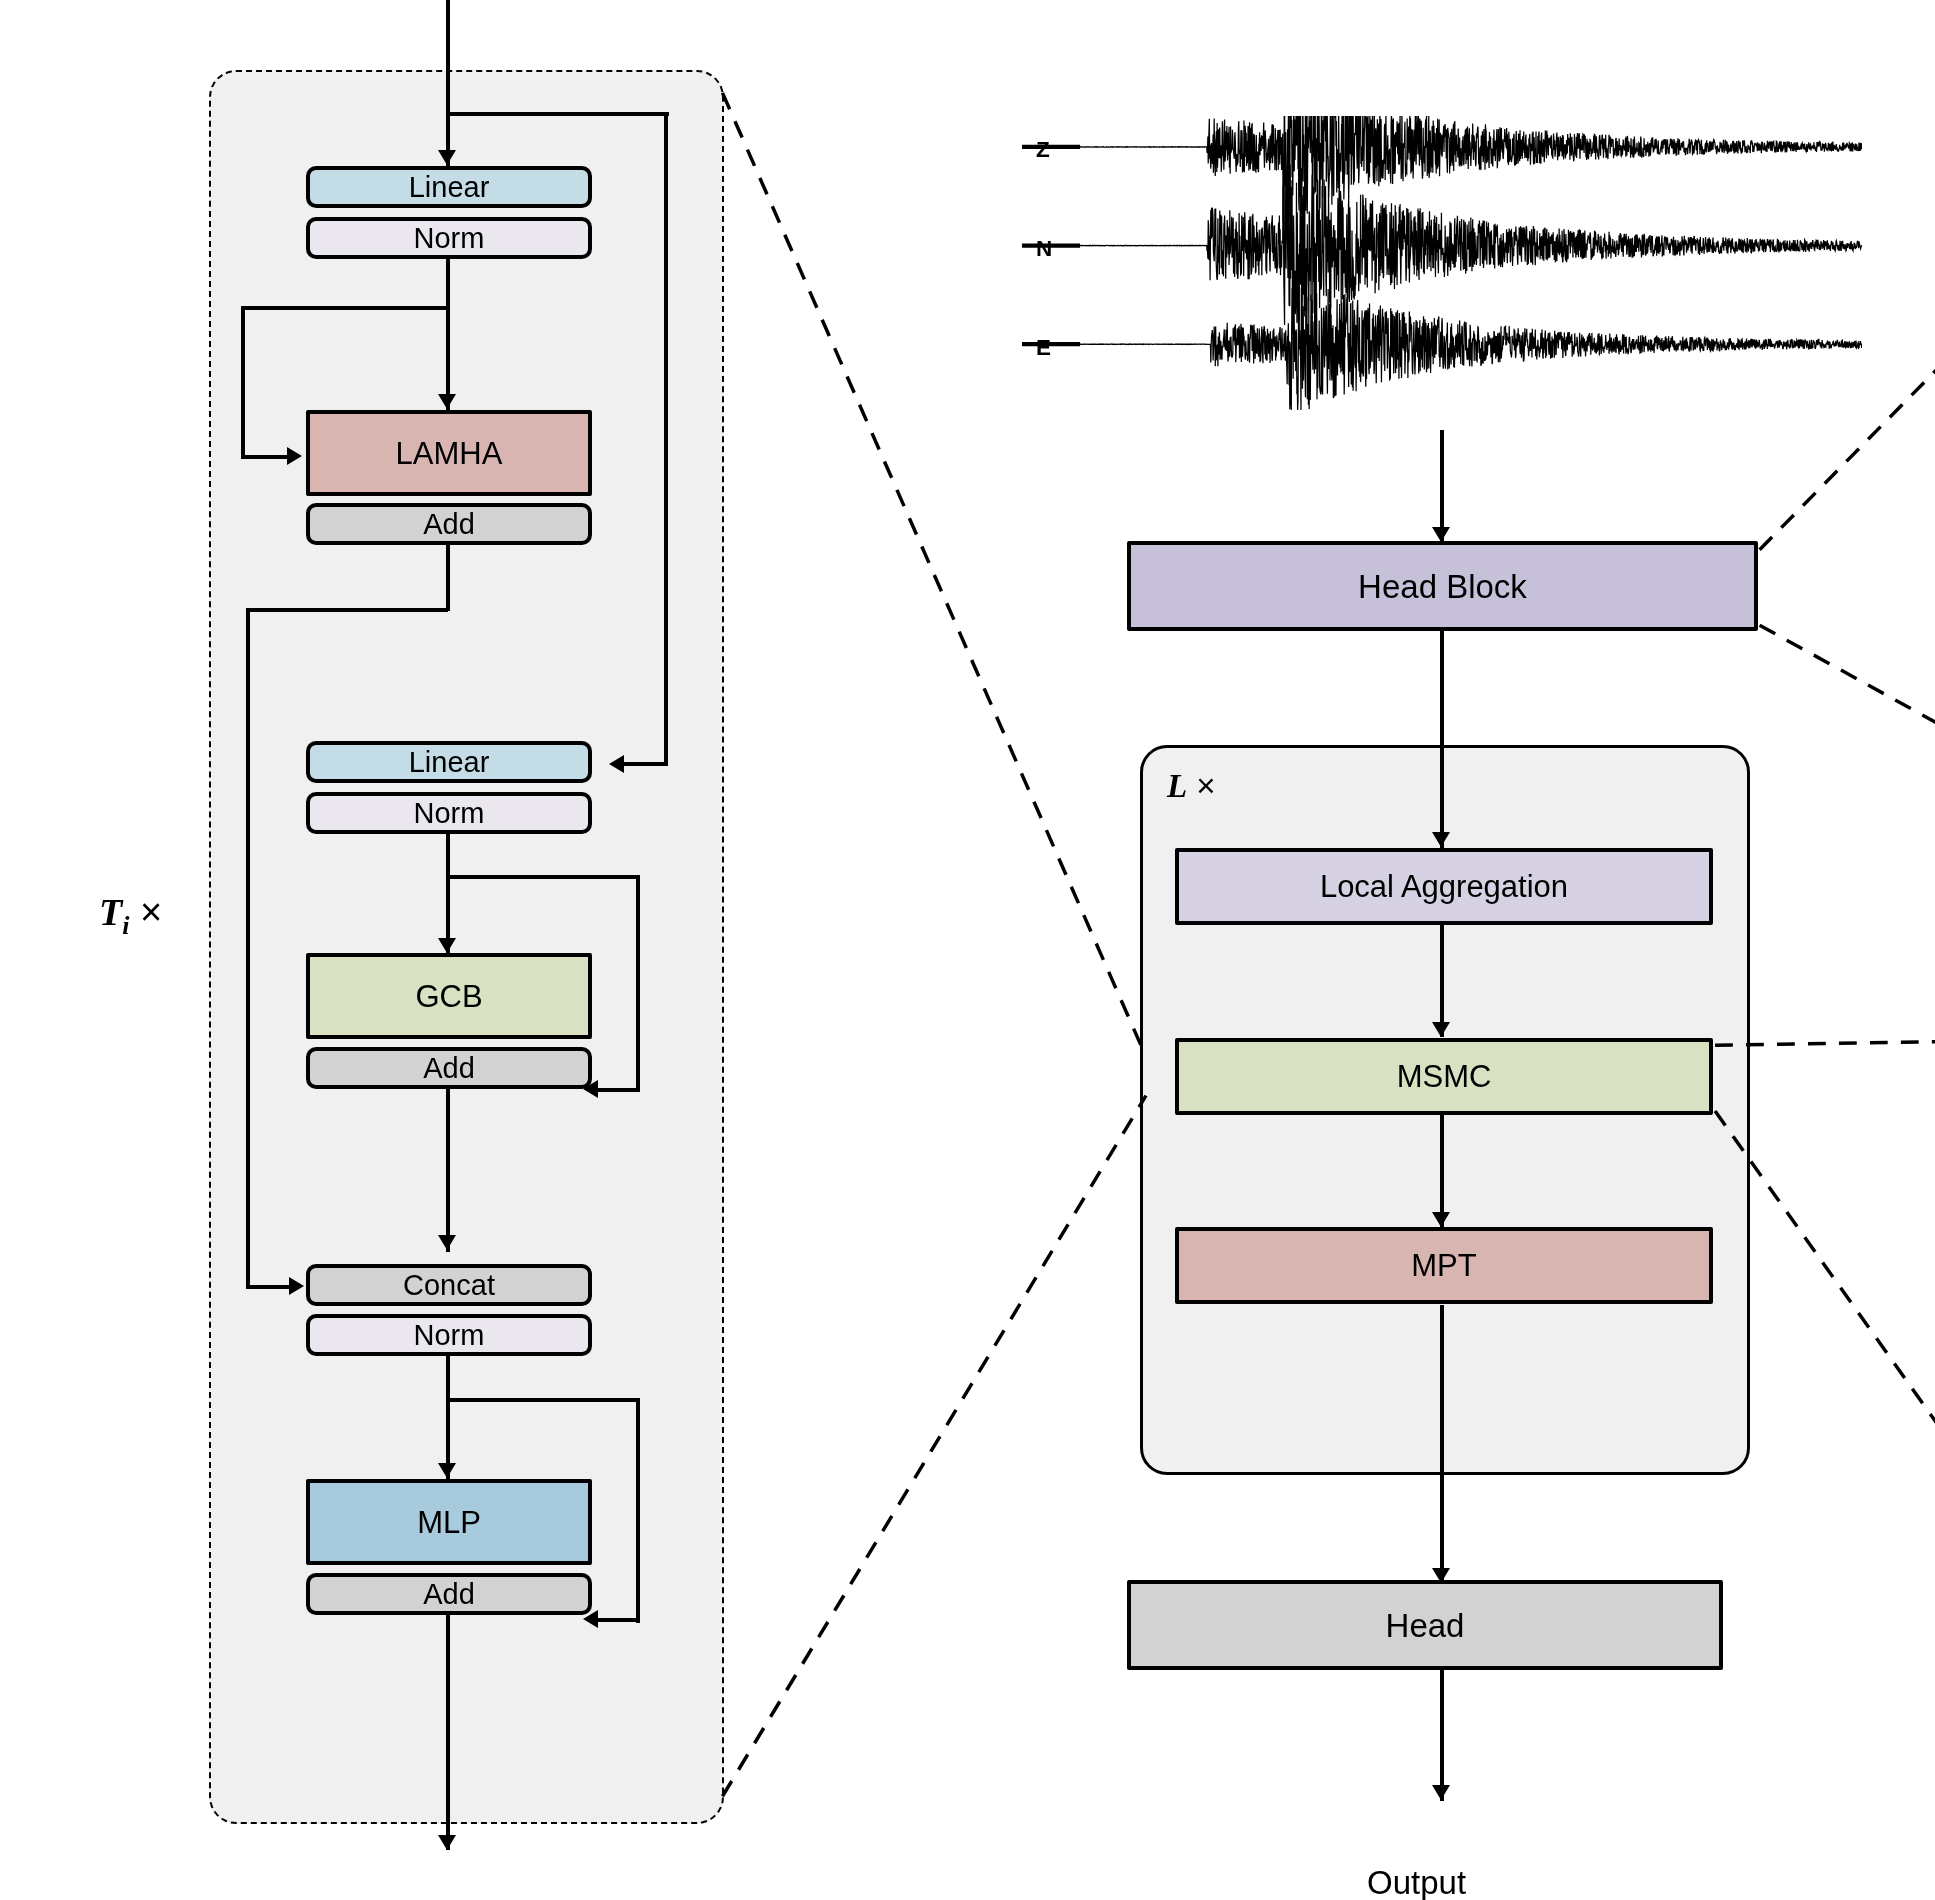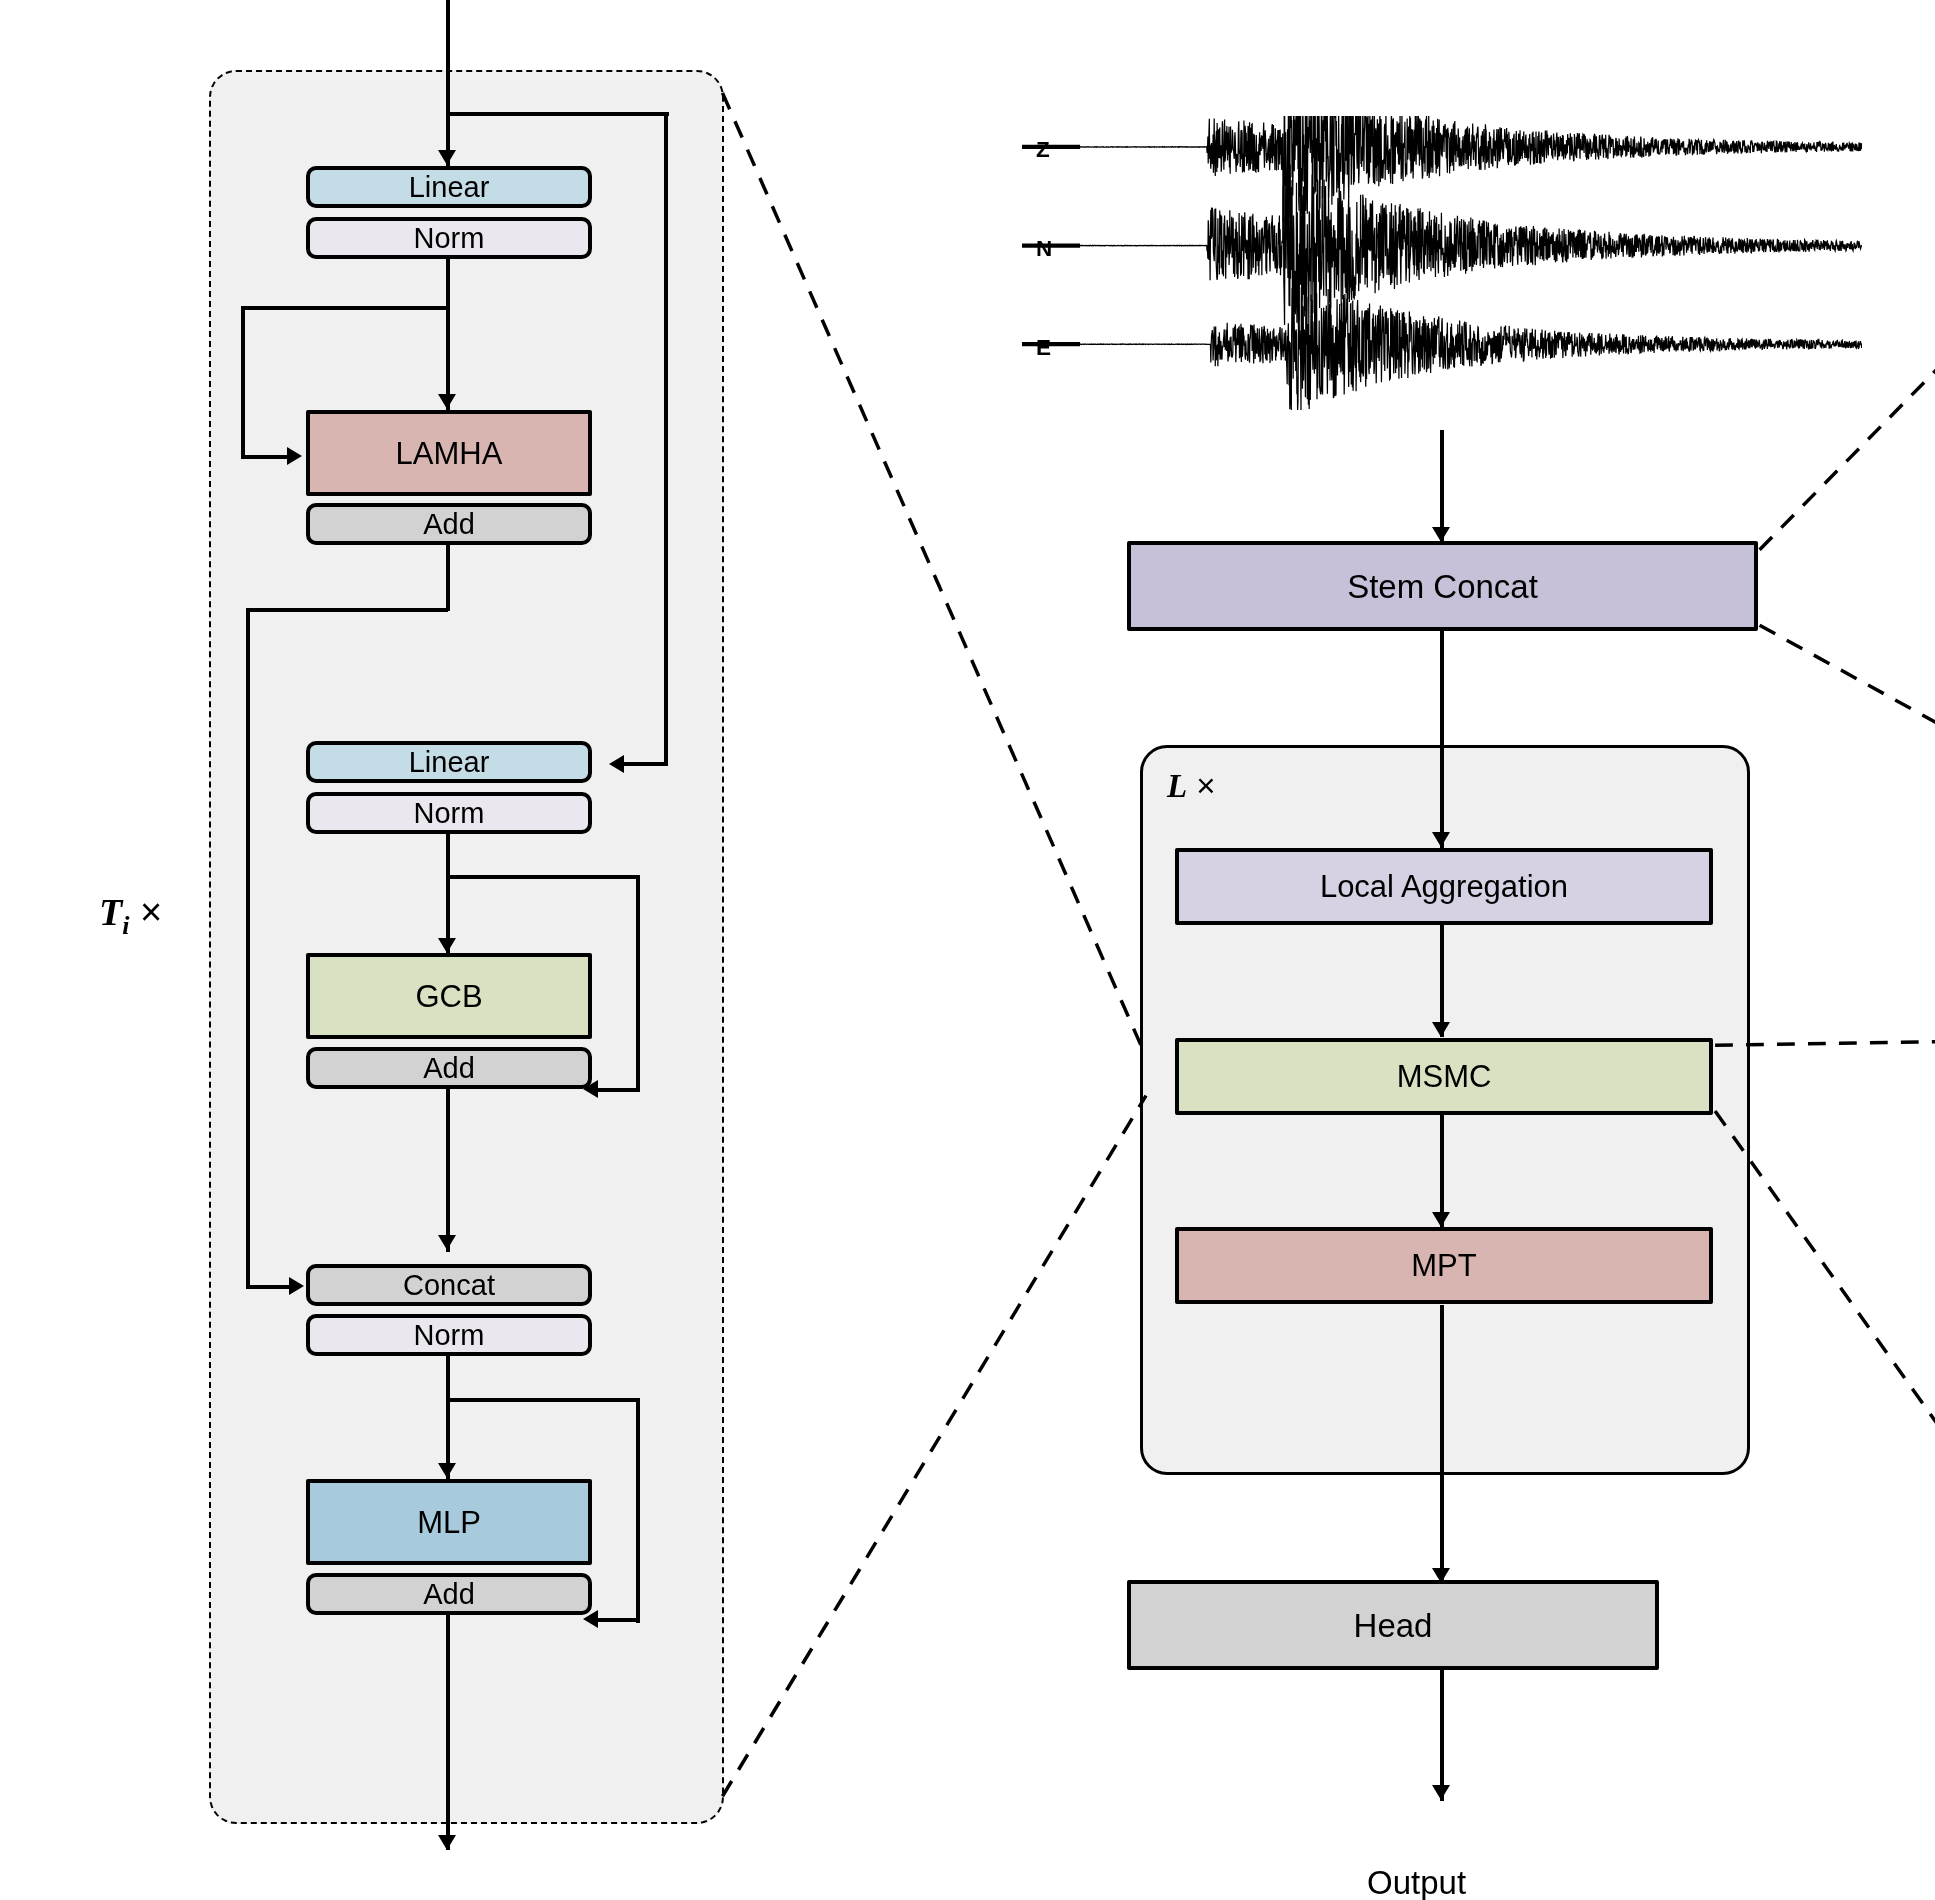"Stem Concat" span { text: Stem Concat -> Head Block }
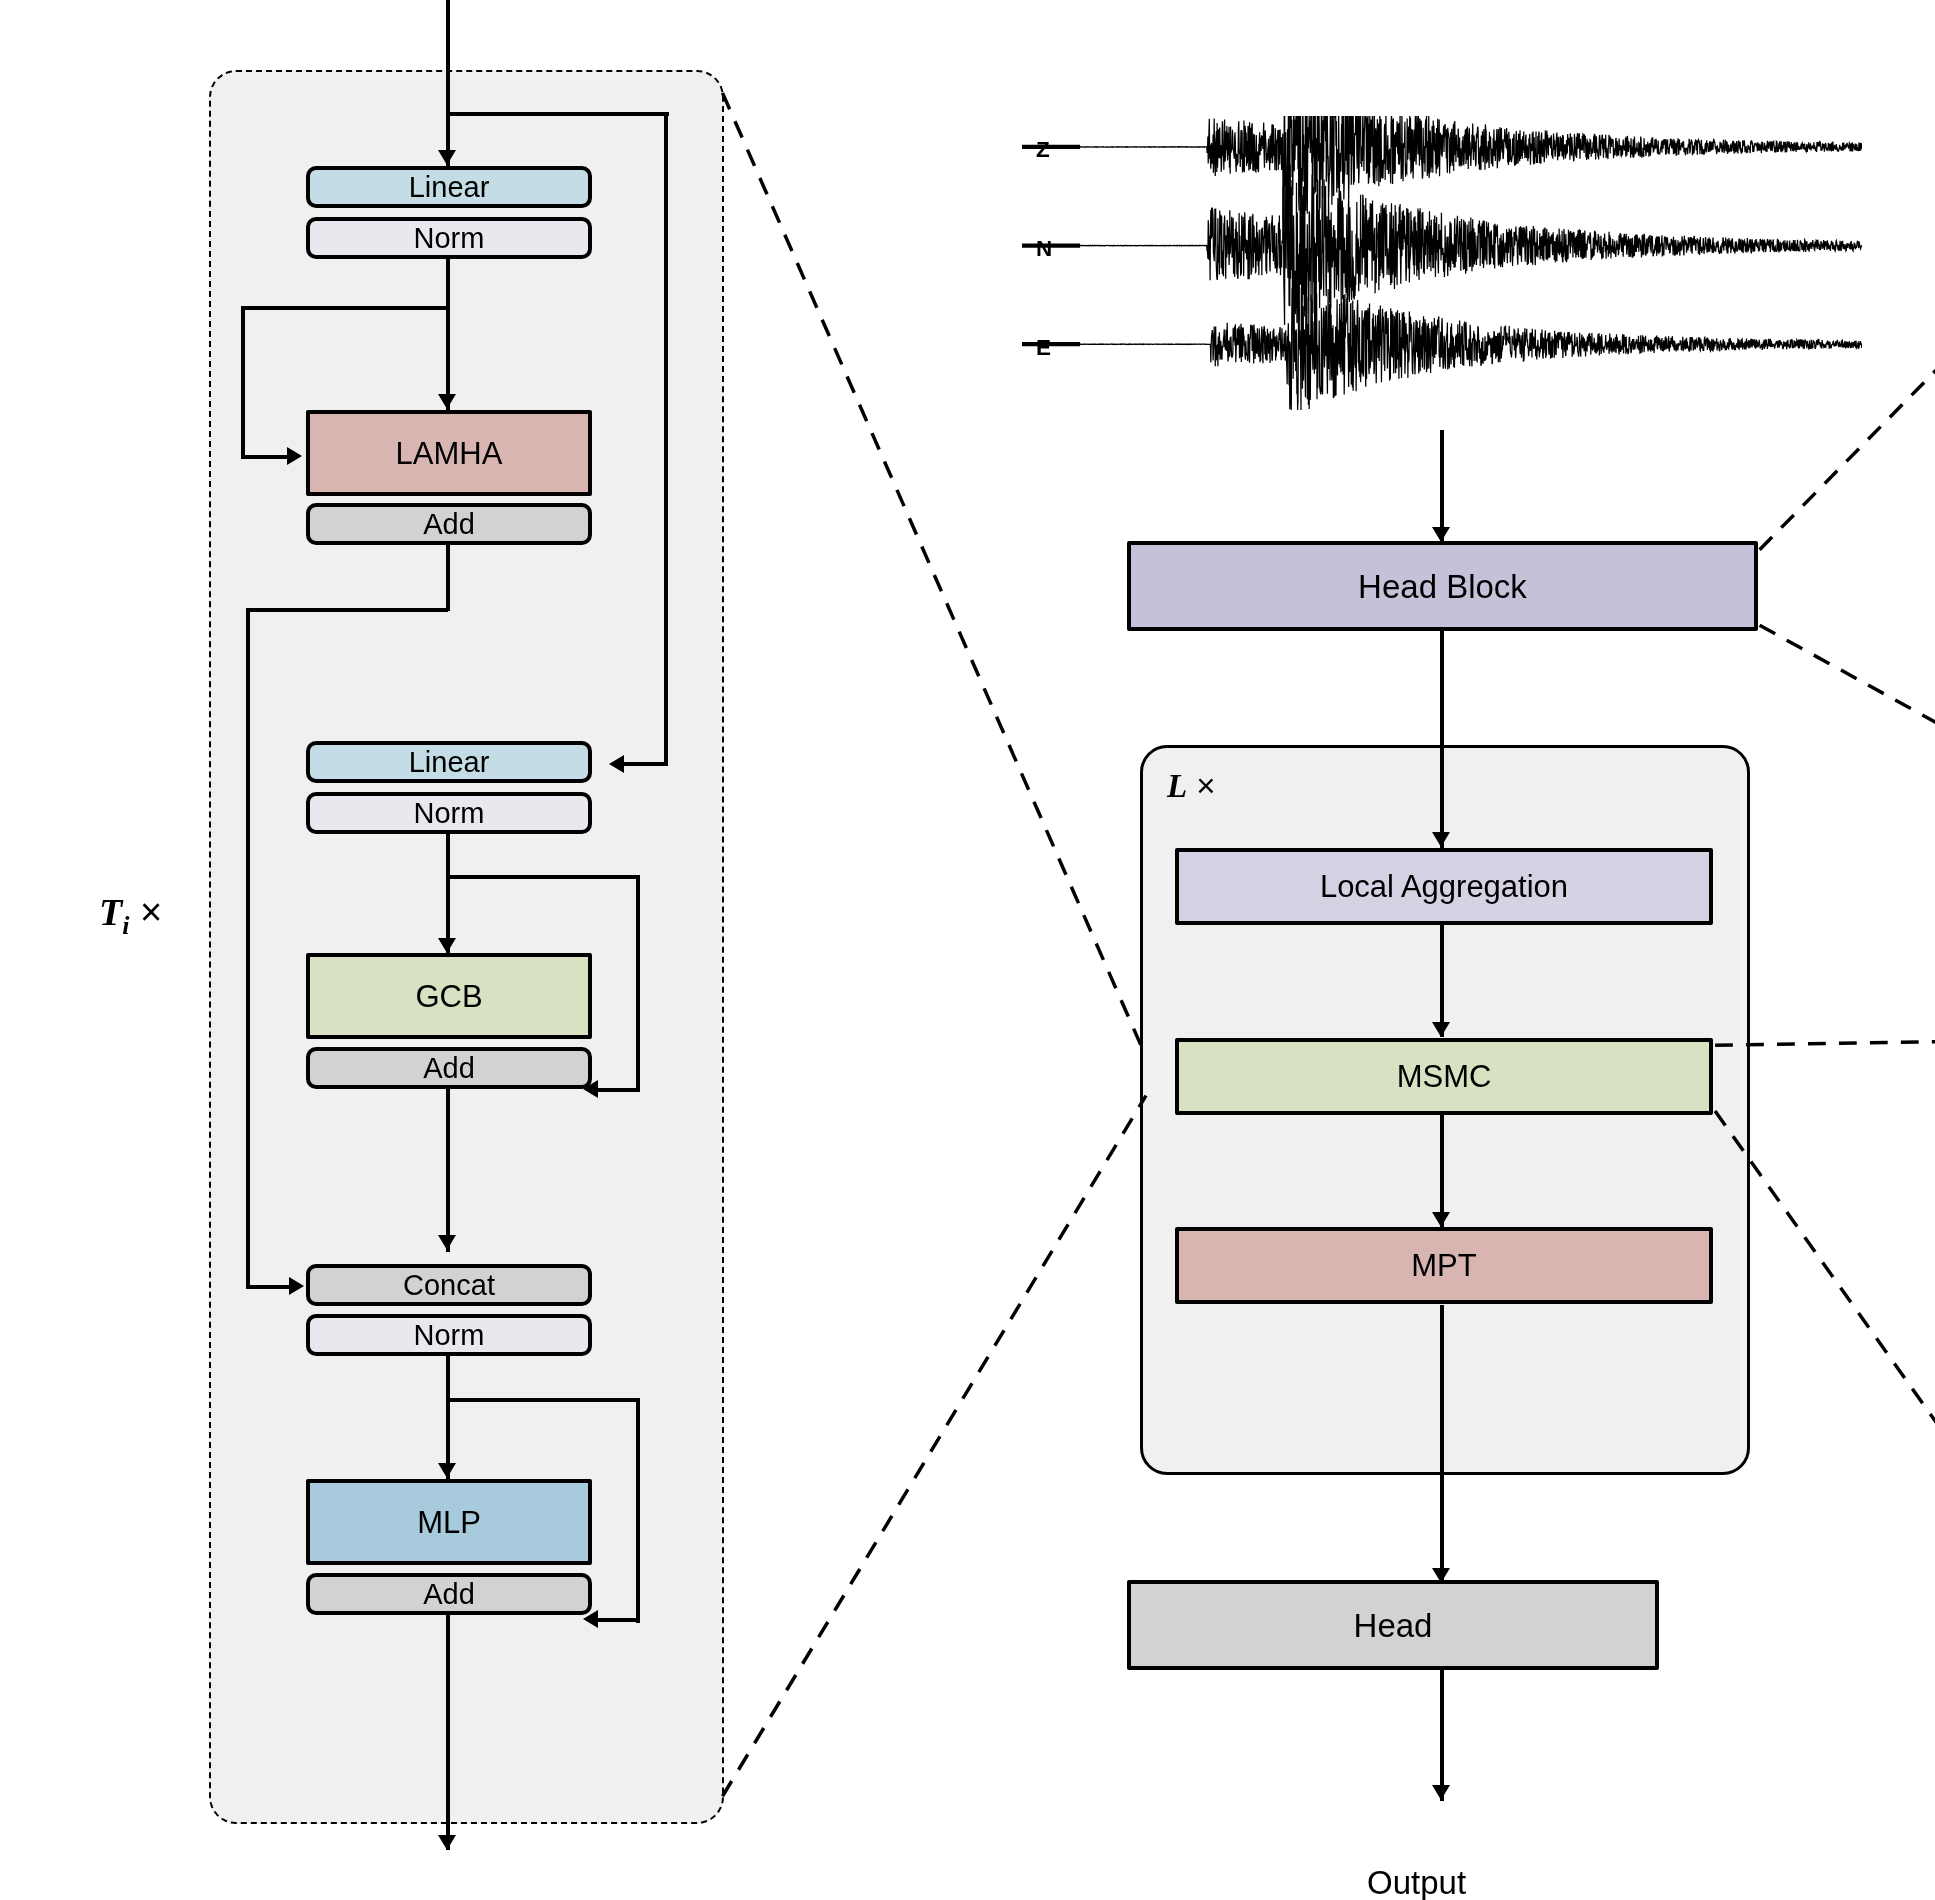"Head" div.node { width: 532px -> 596px }
